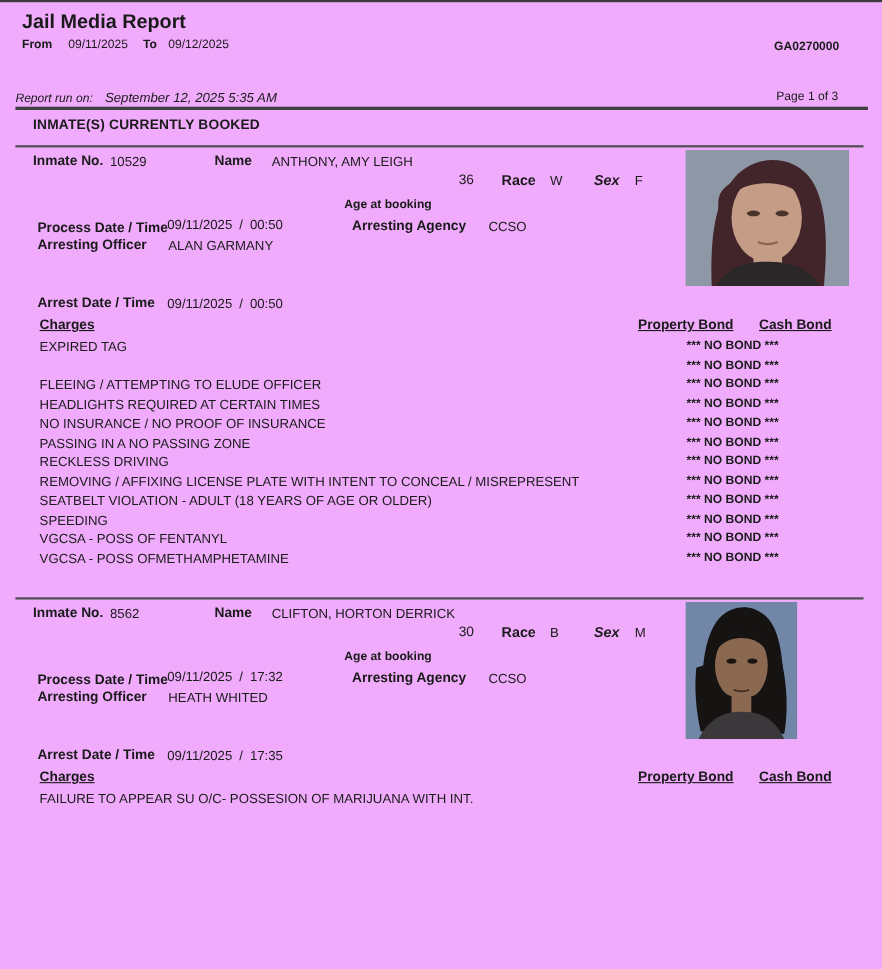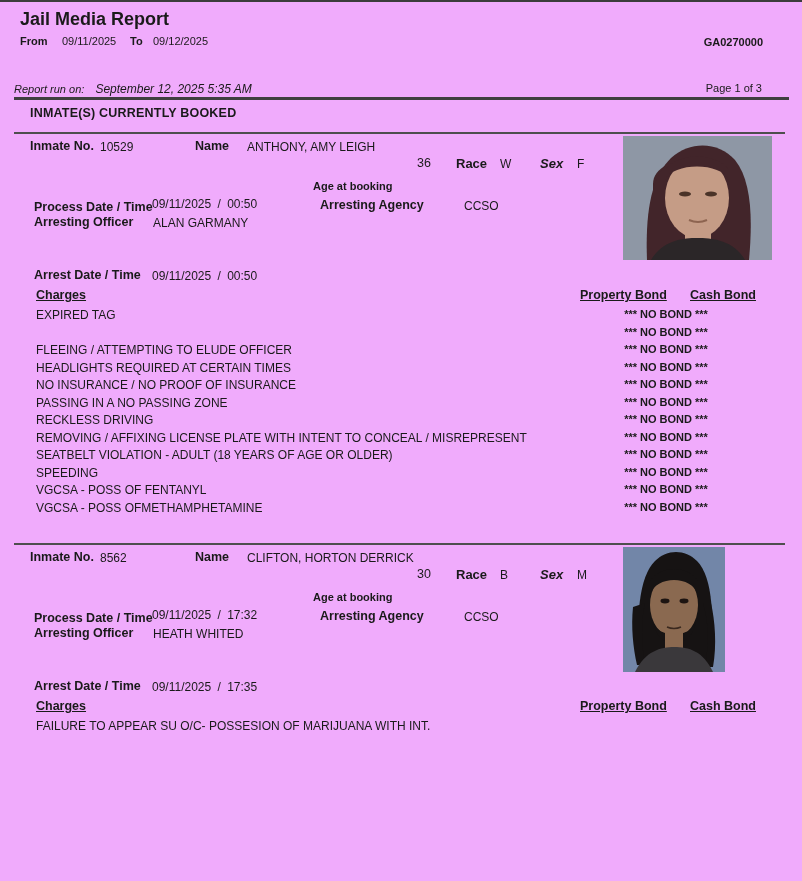"CCSO" .v-agency { margin-left: 20px -> none }
